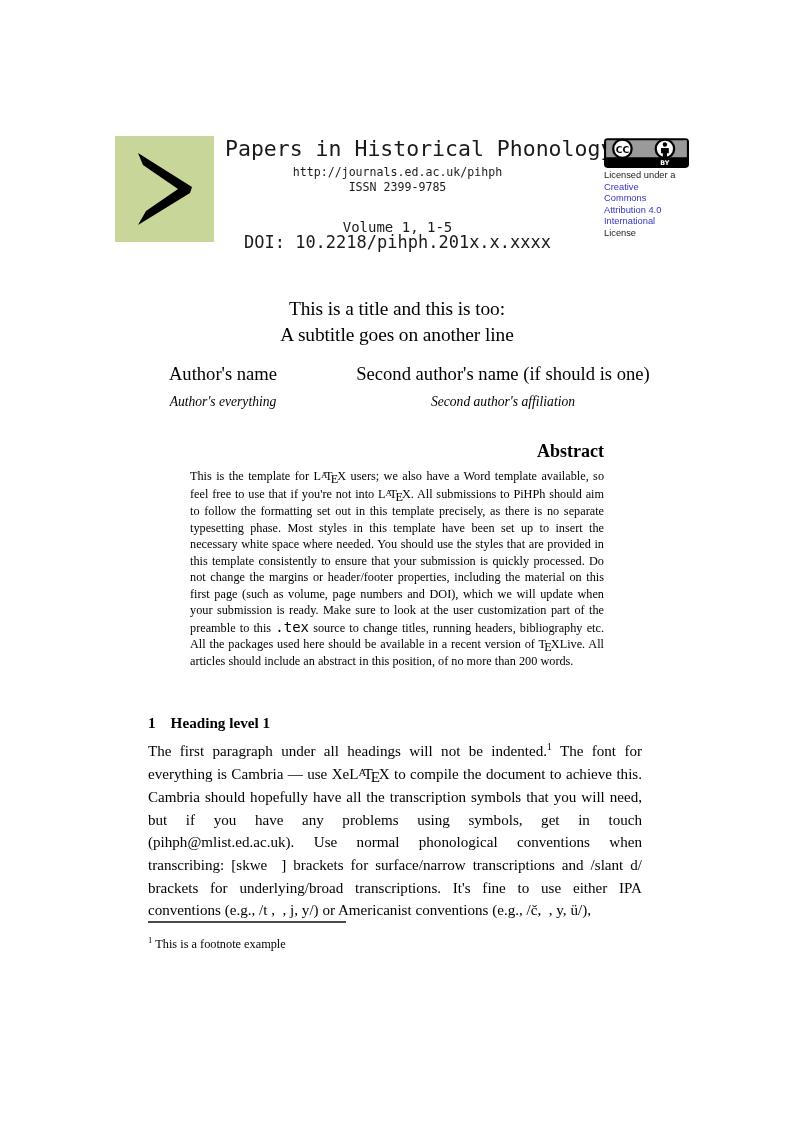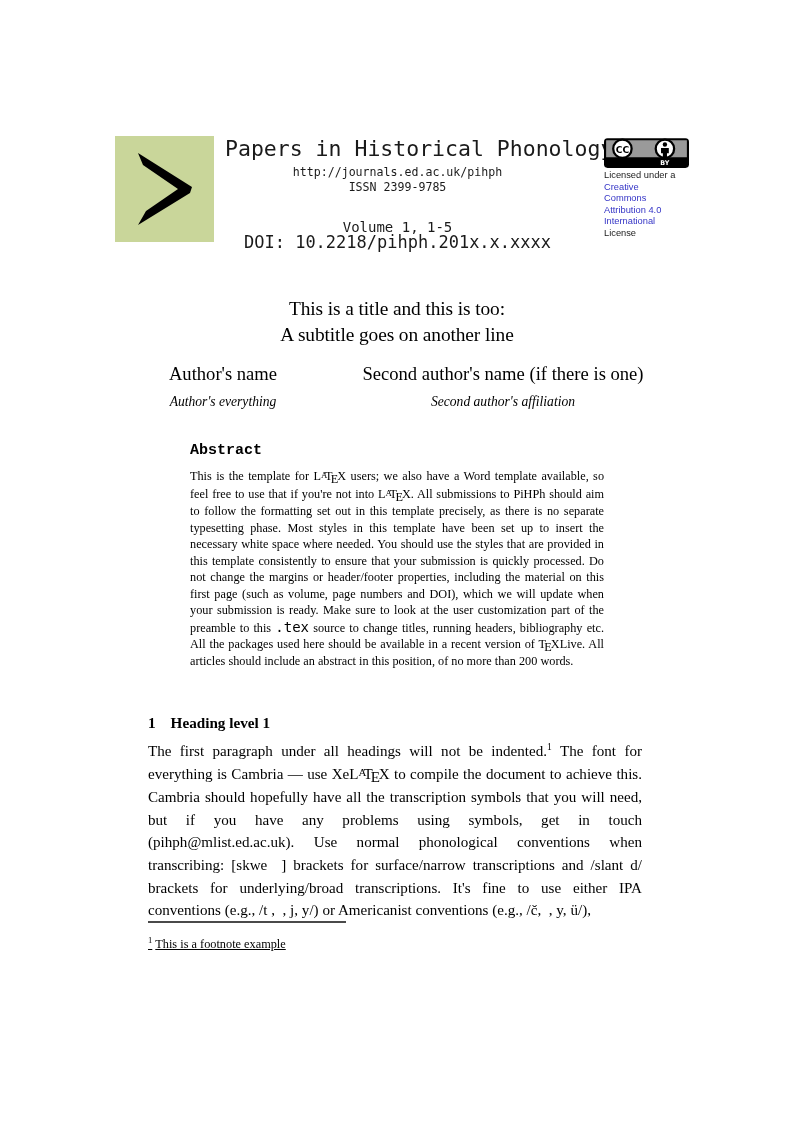"Second author's name (if there" div.author-name { text: there -> should }
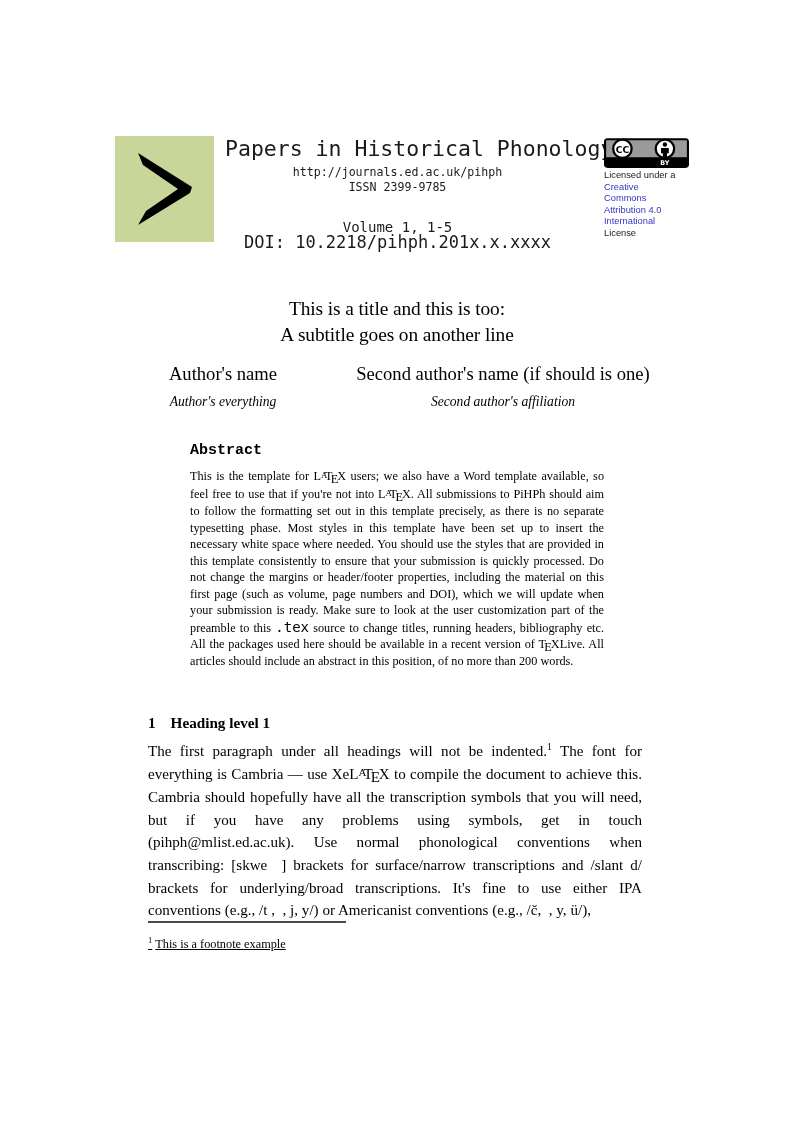"Abstract" .abstract-heading { font-family: Liberation Mono, monospace -> none; font-size: 15px -> 18px; text-align: left -> right }
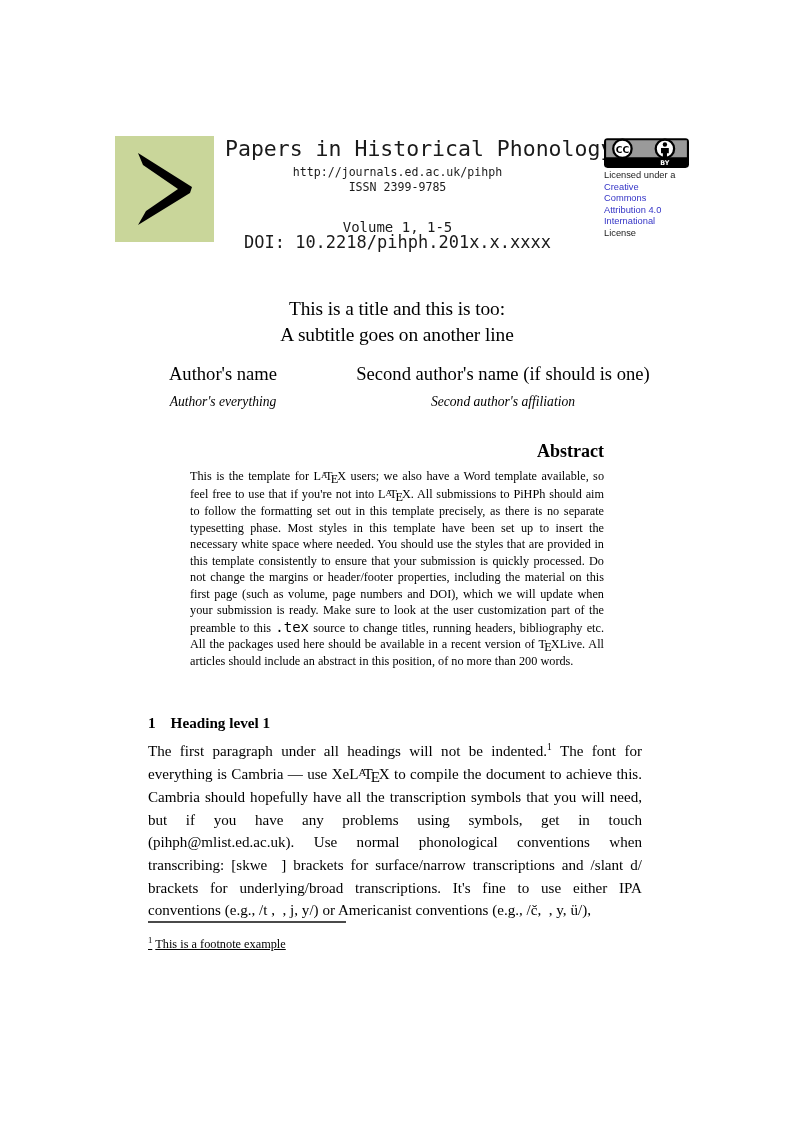"1 This is a footnote" .footnote-text { text-decoration: underline -> none }
